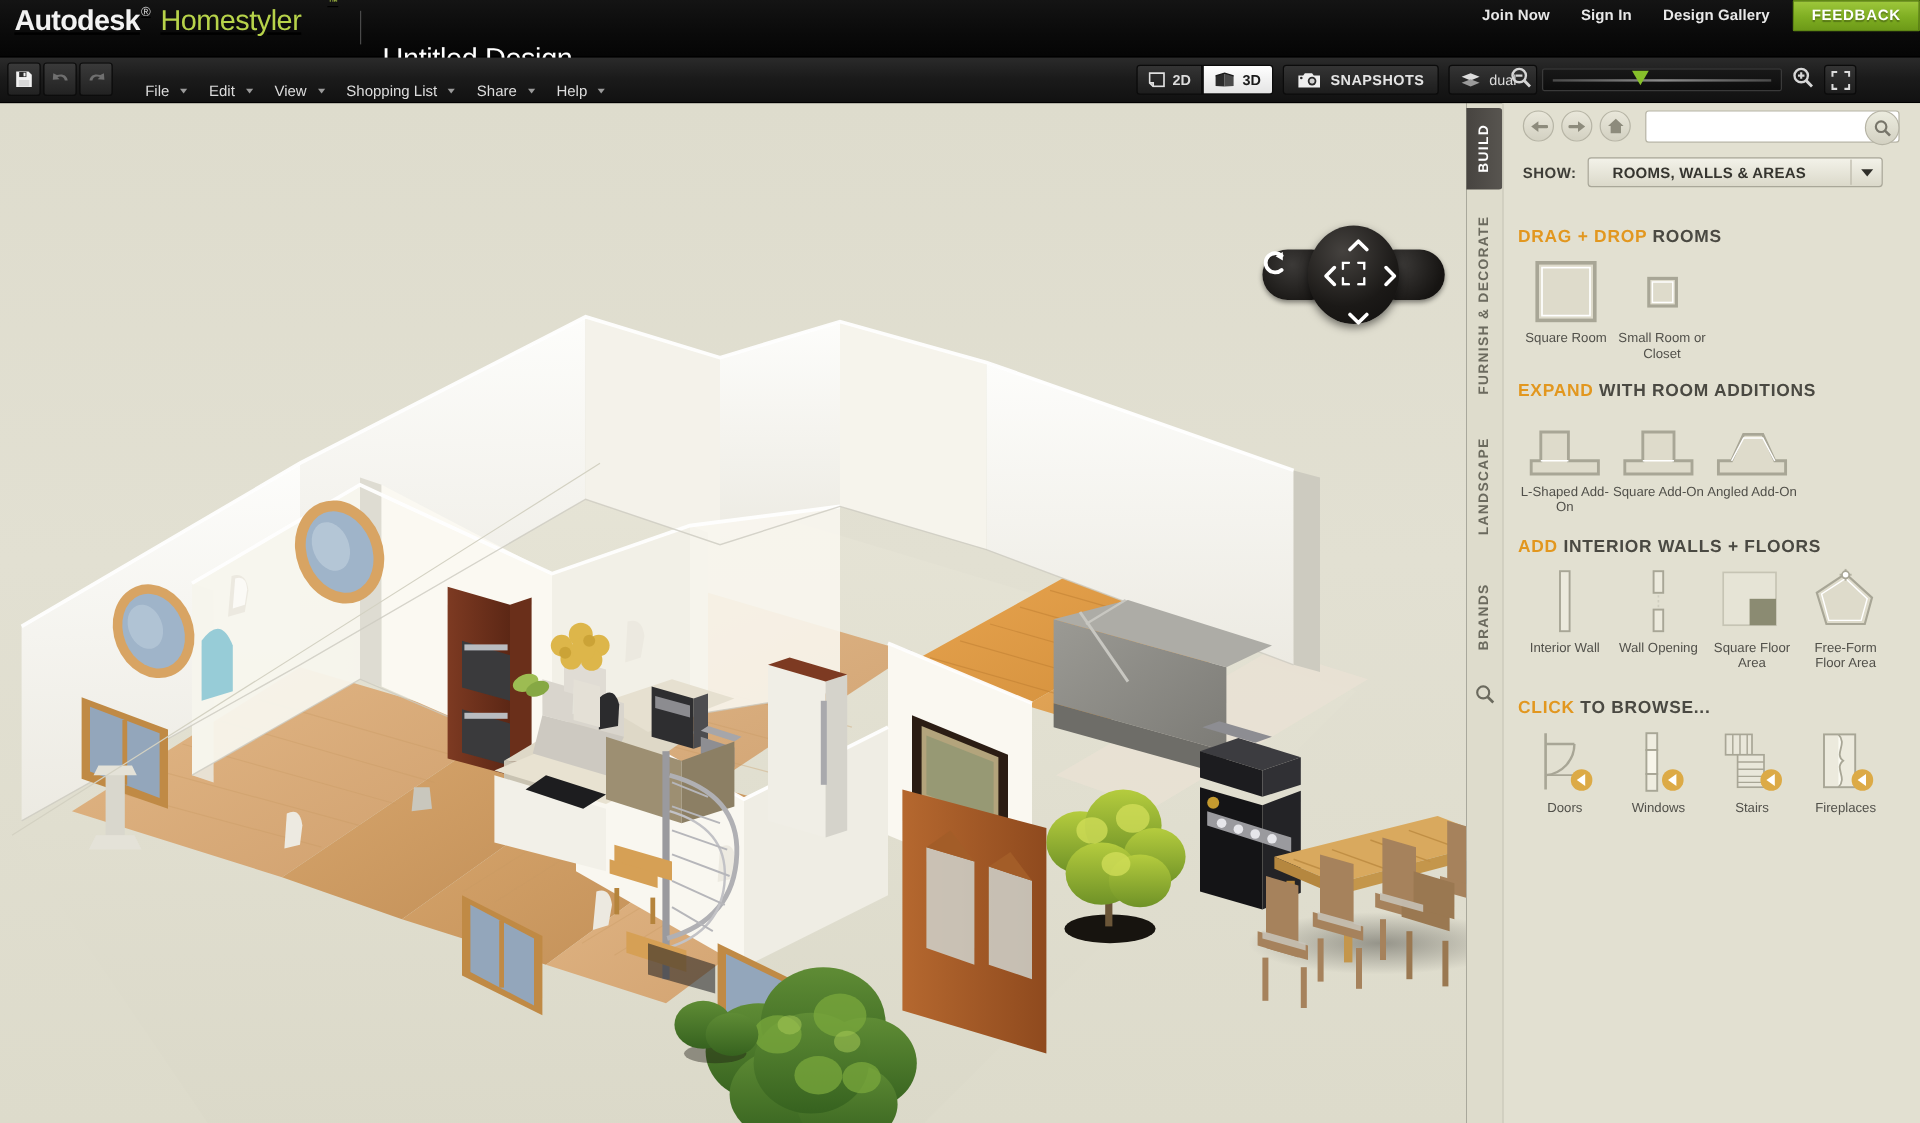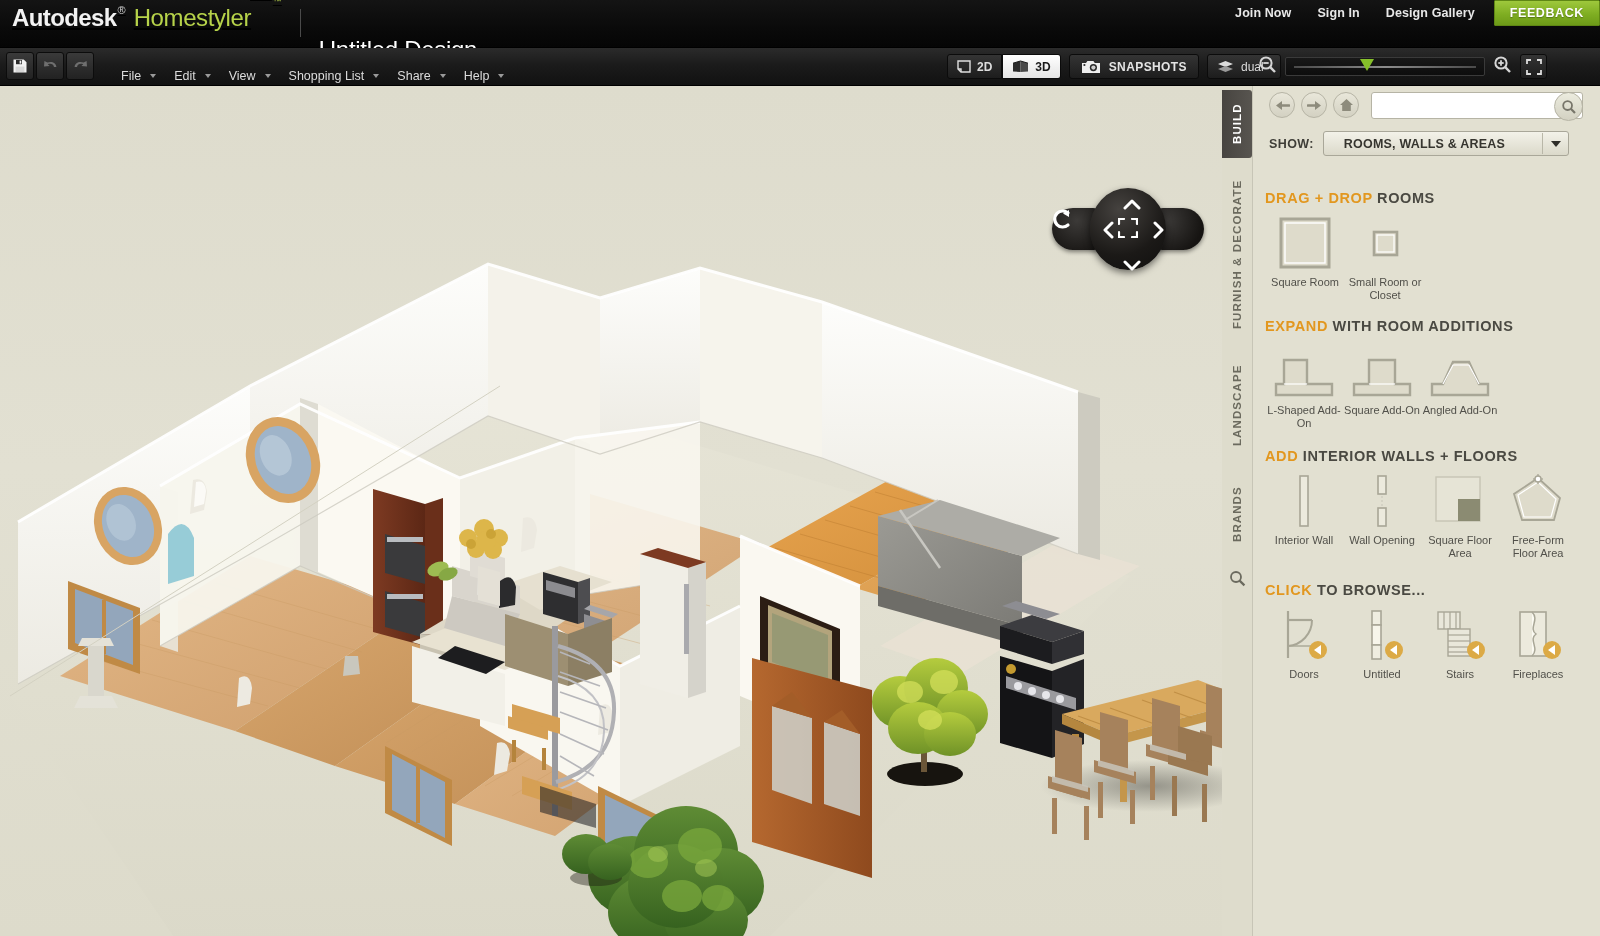"Untitled" div.cap { text: Untitled -> Windows }
